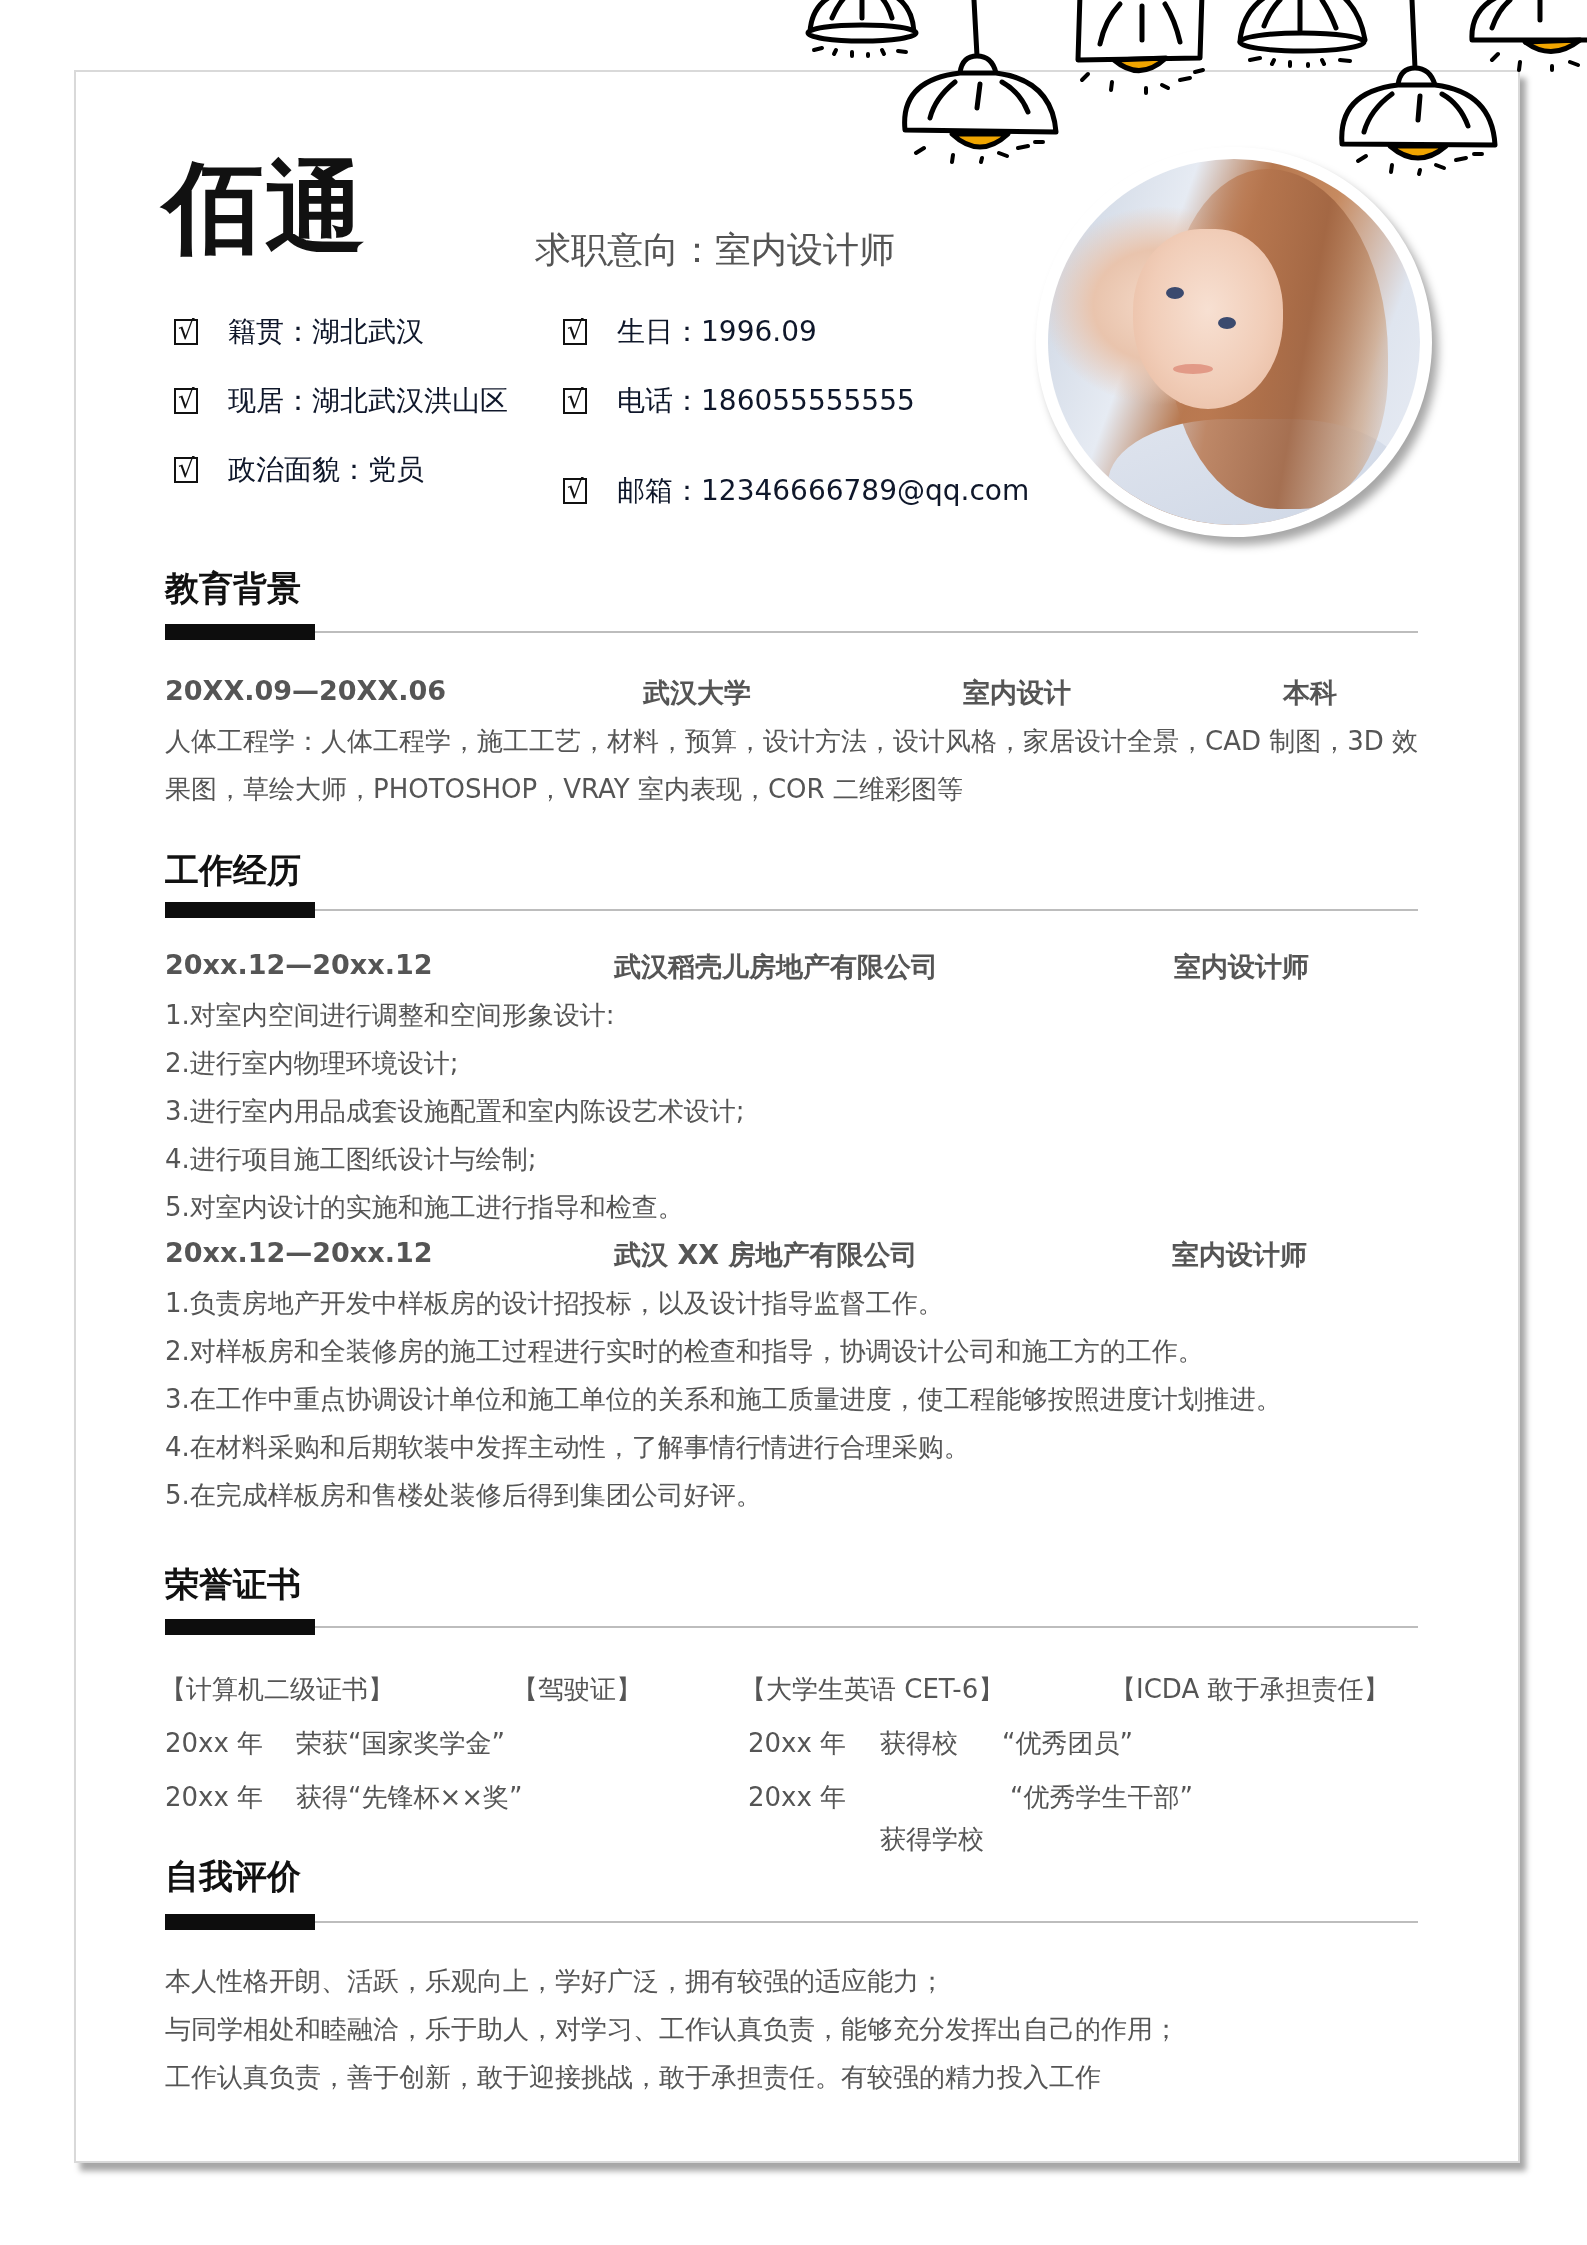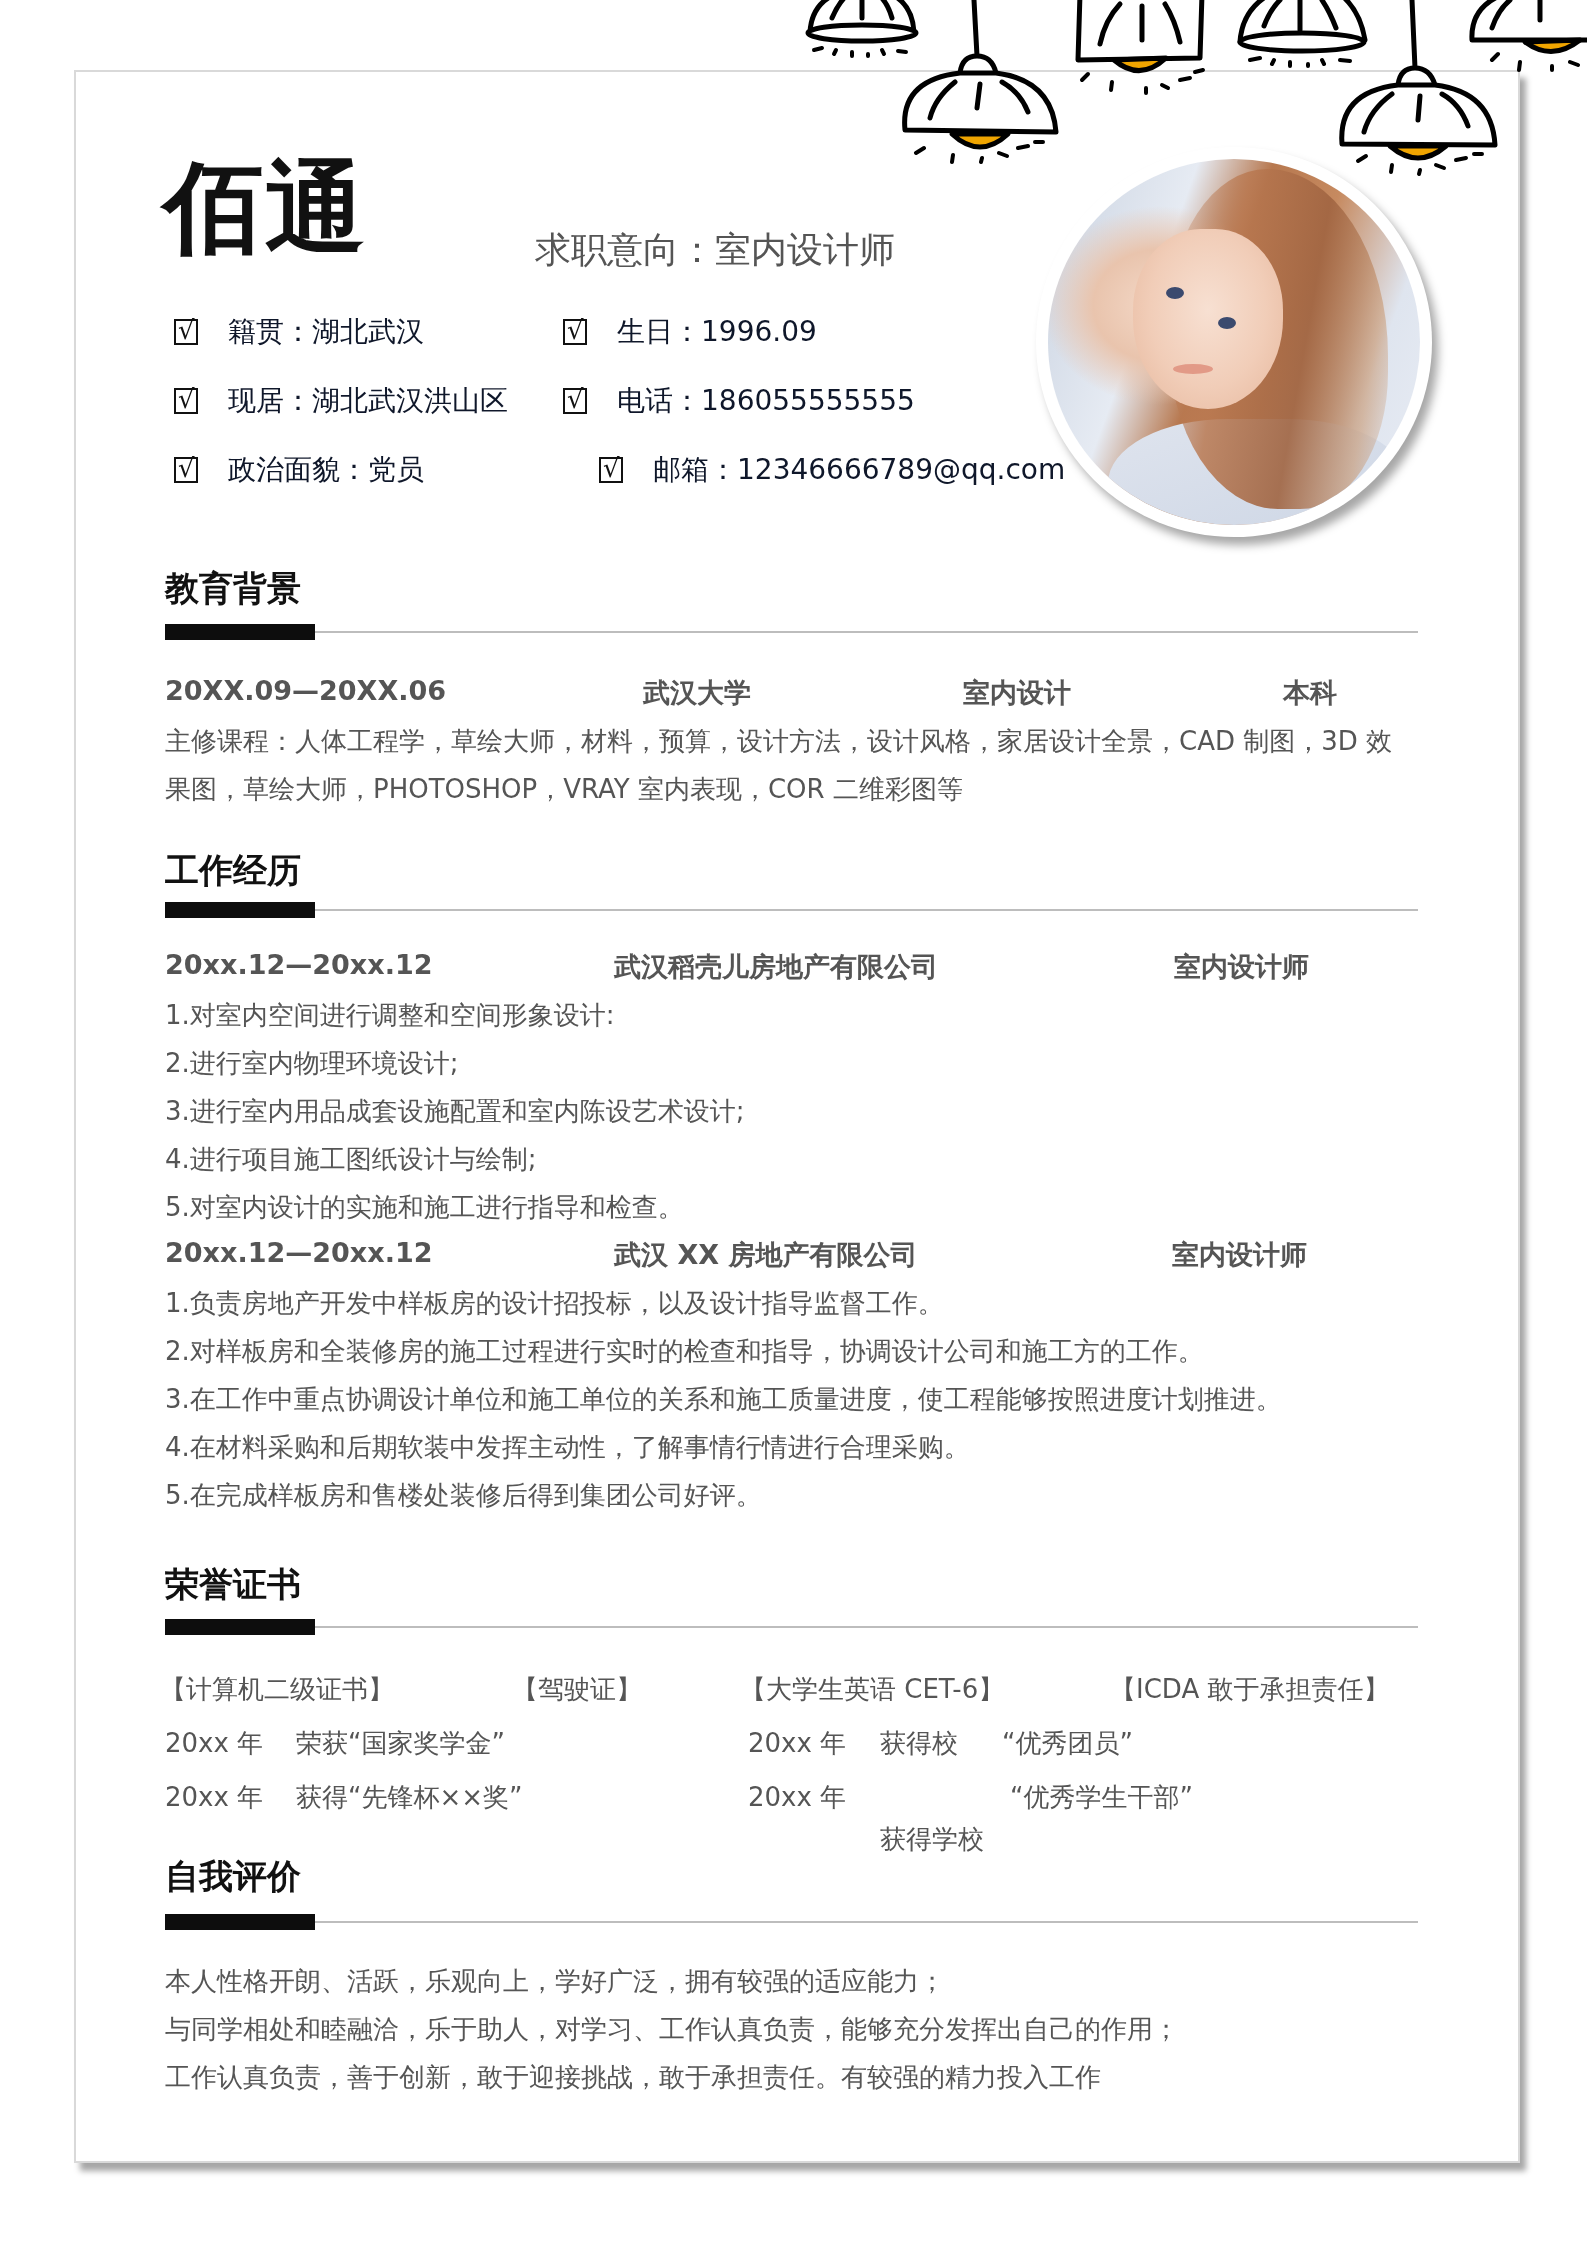"邮箱：12346666789@qq.com" div.abs { margin-left: 36px -> none; top: 451px -> 472px }
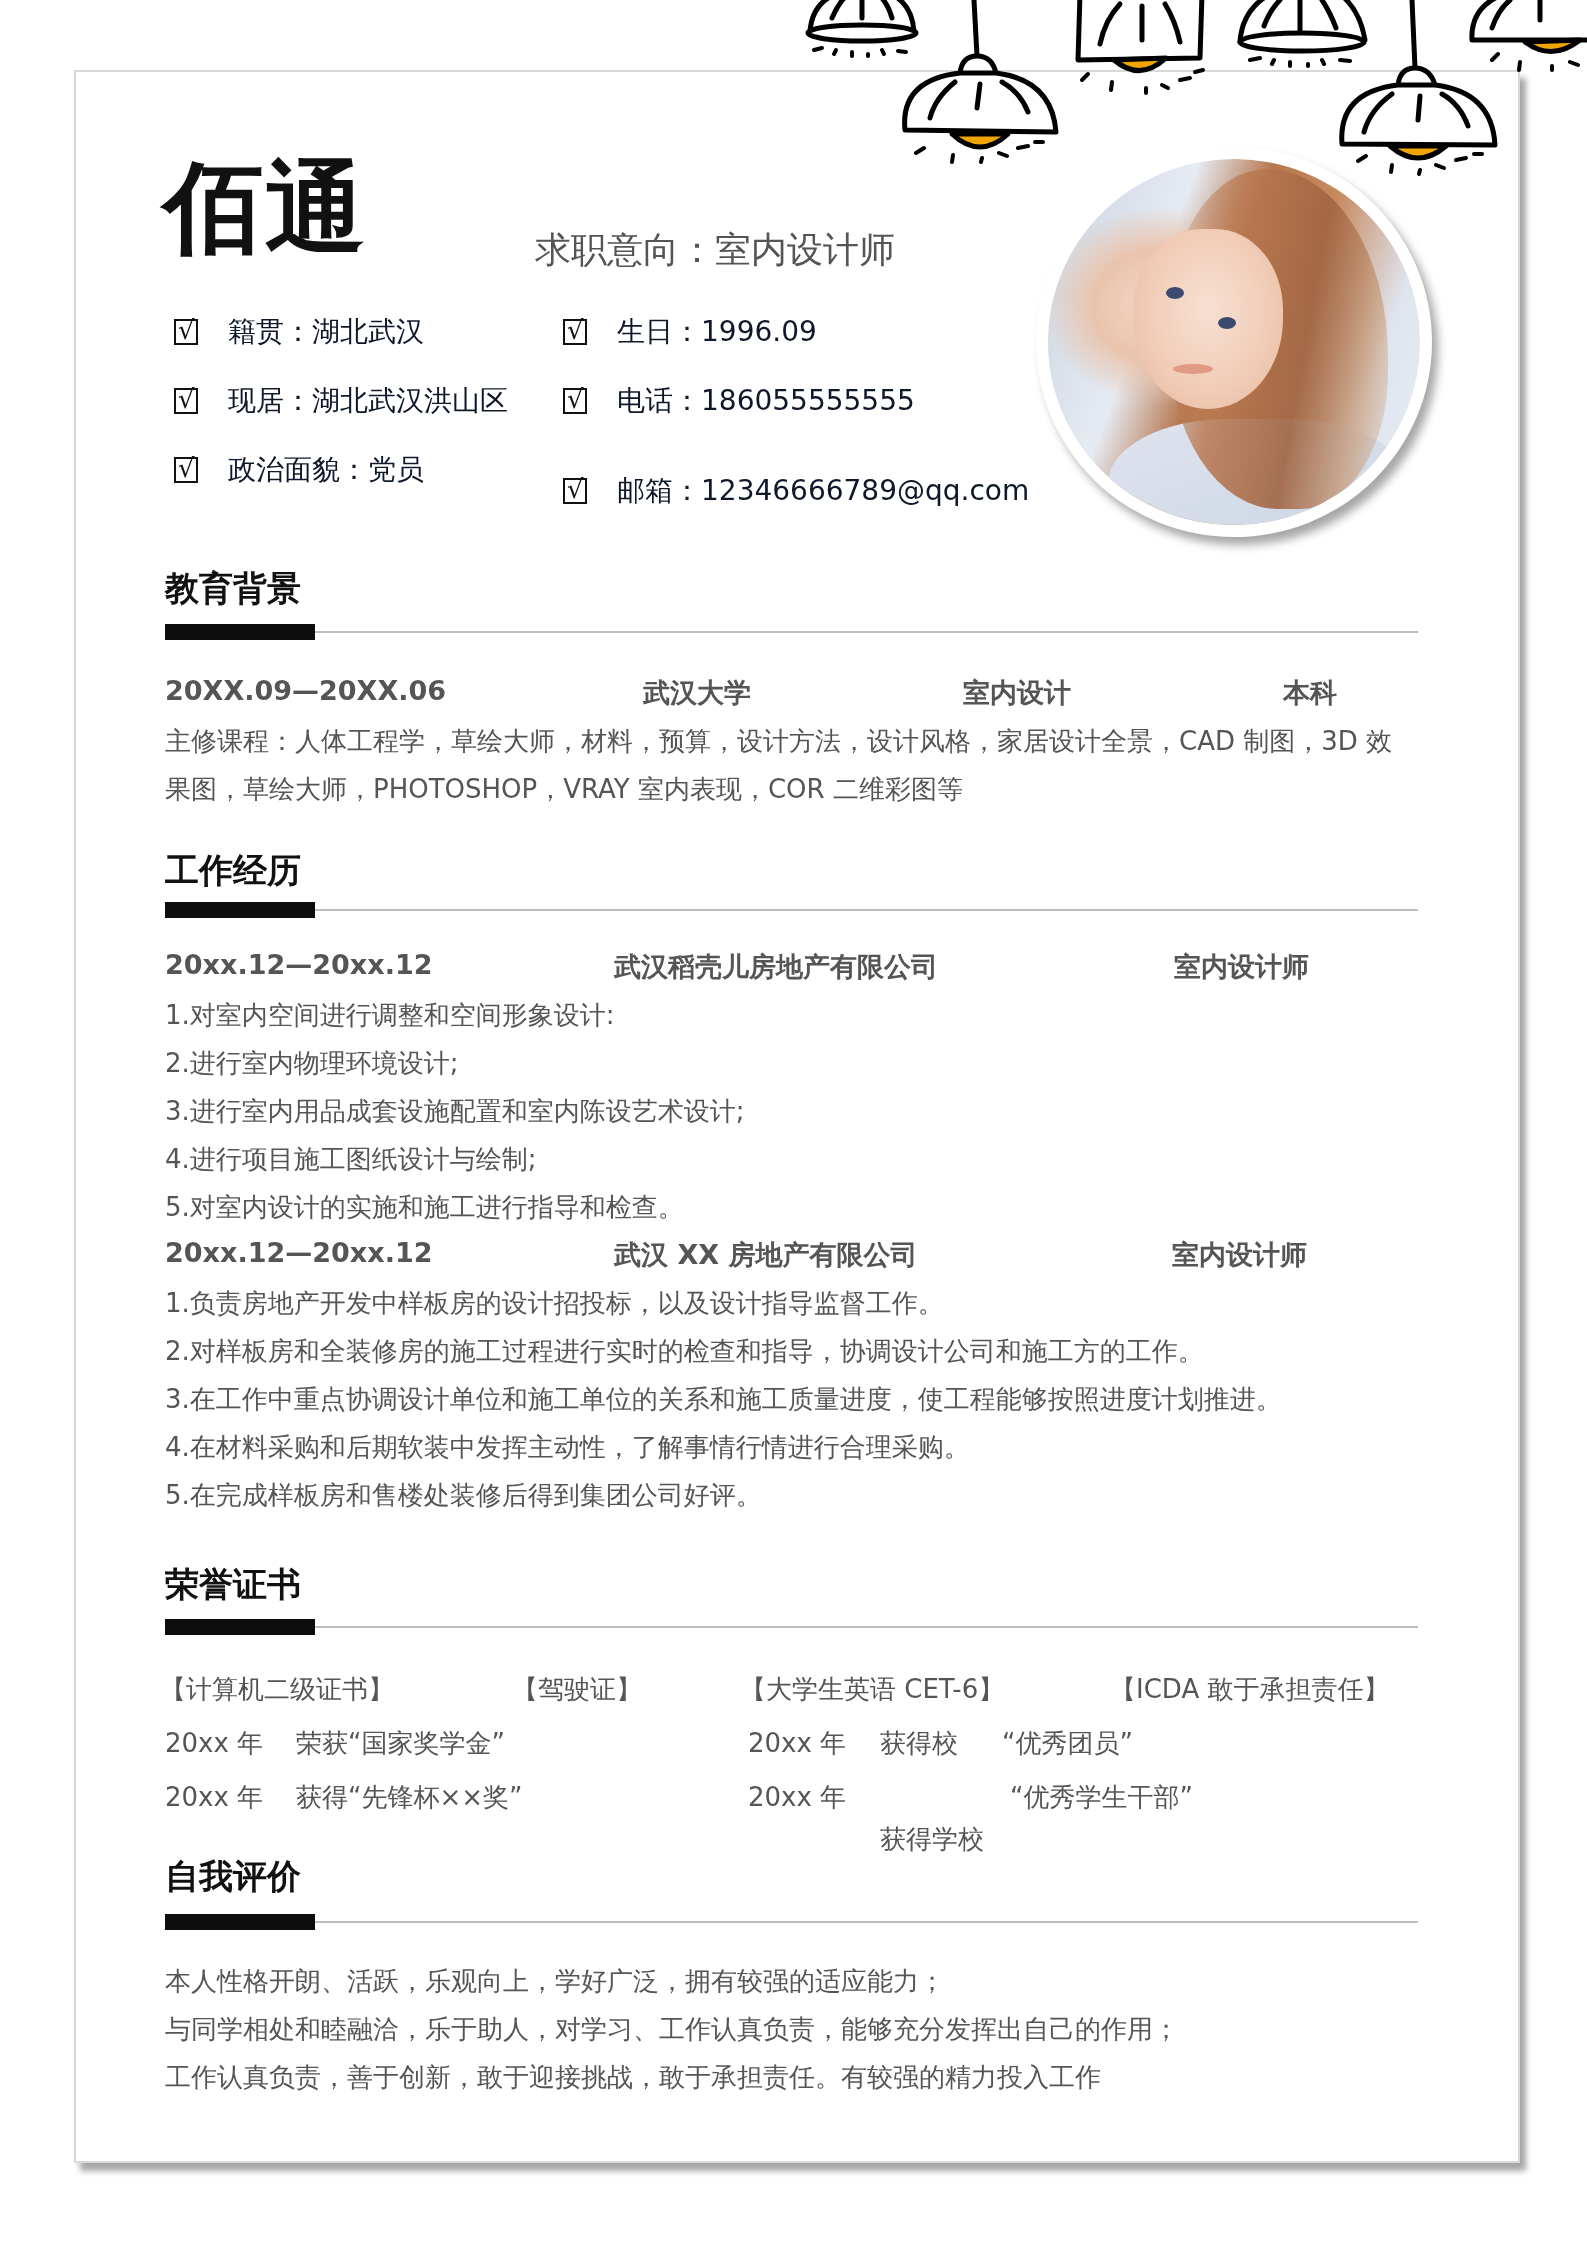"主修课程：人体工程学，草绘大师，材料，预算，设计方法，设计风格，家居设计全景，C" div.abs { text: 主修课程：人体工程学，草绘大师 -> 人体工程学：人体工程学，施工工艺 }
